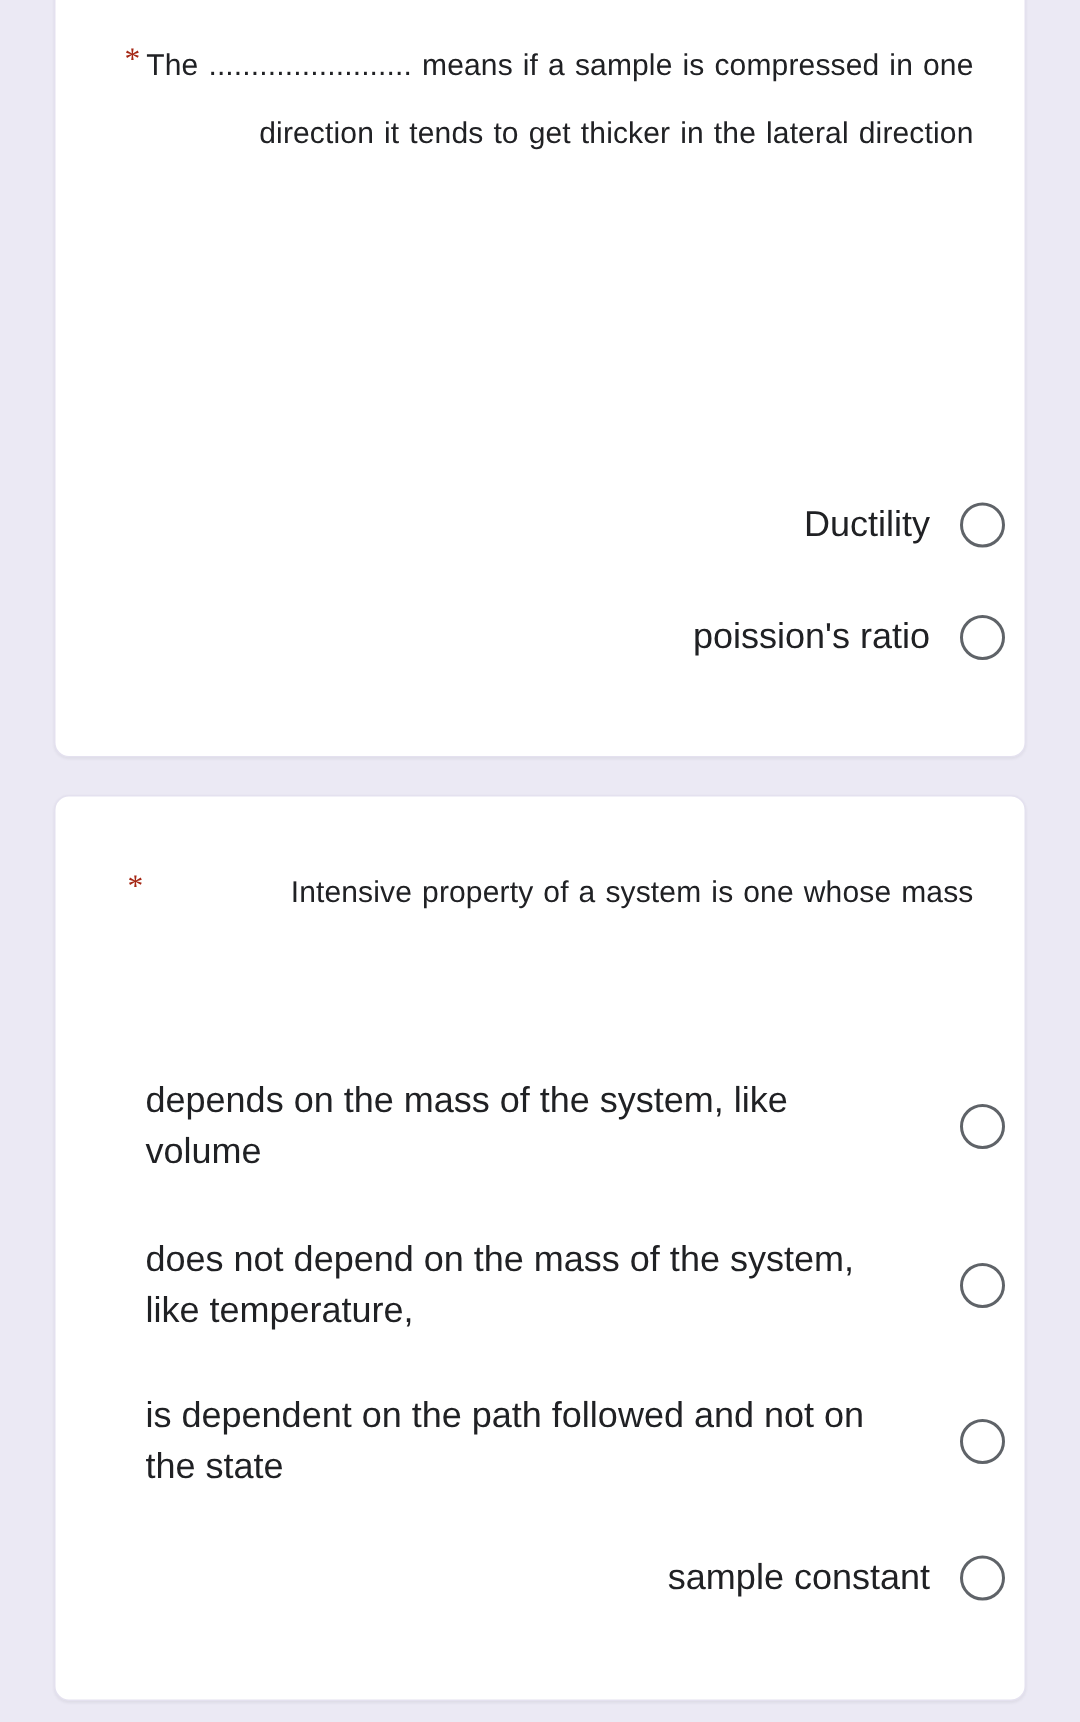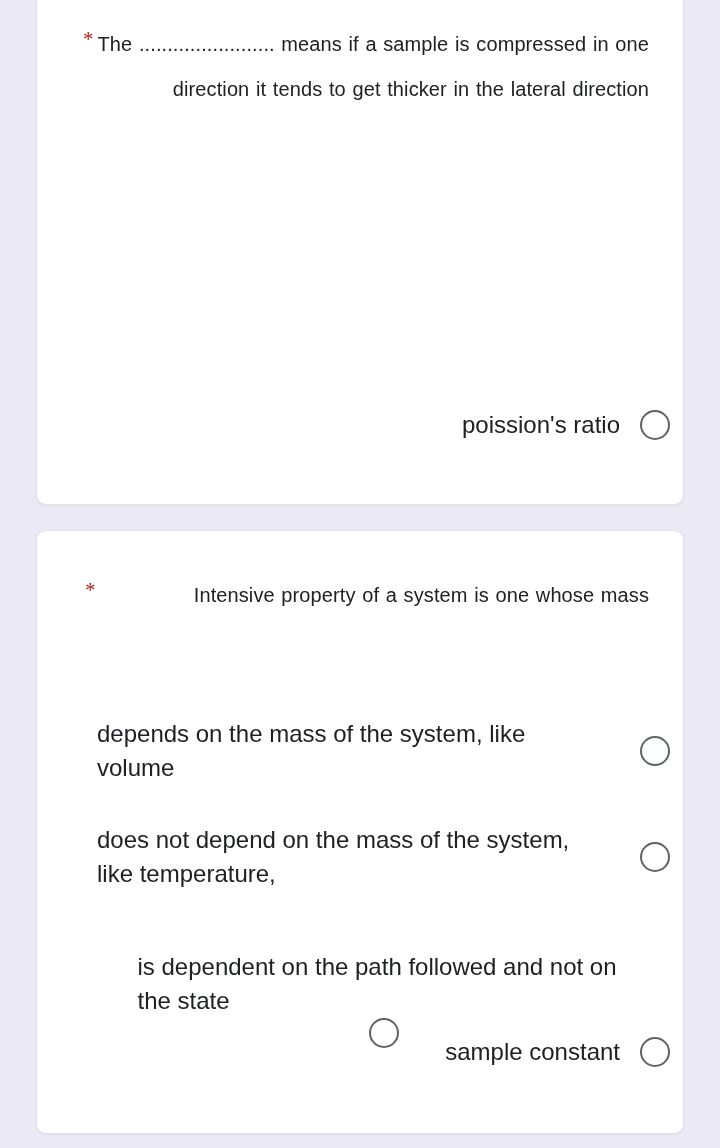"Ductility" div.opt-row { html: none -> <div> <span>Ductility</span> <span></span> </div> }
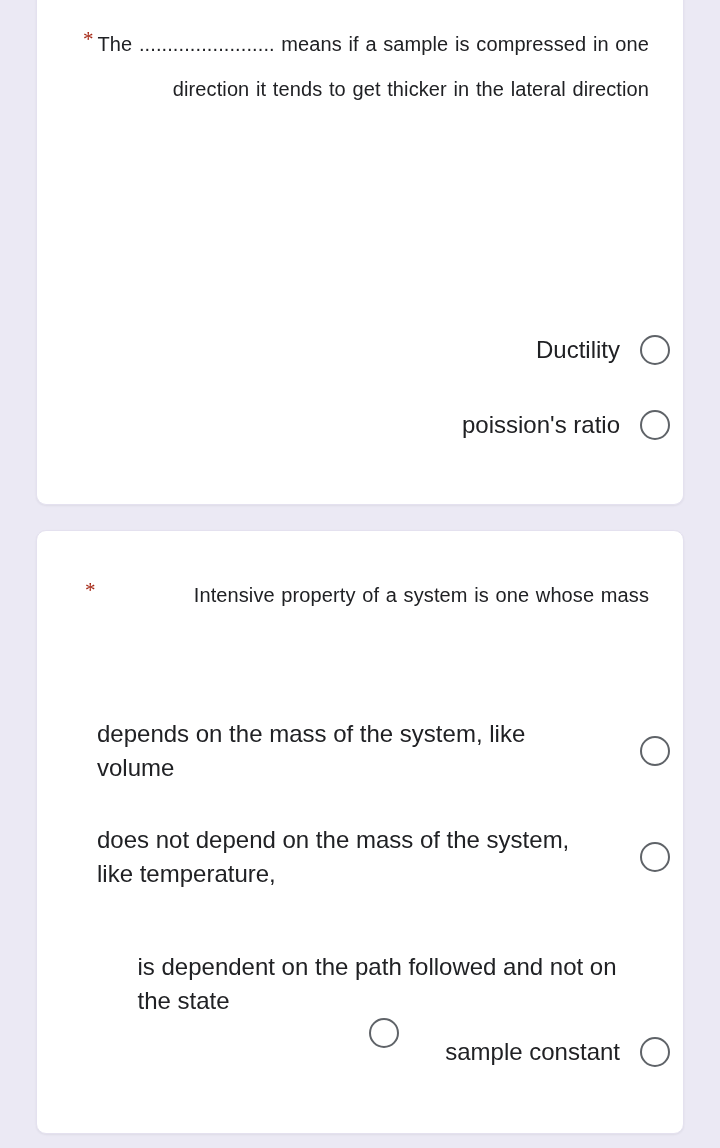"is dependent on the path" div.opt-row { flex-direction: column -> none; top: 419px -> 396px }
